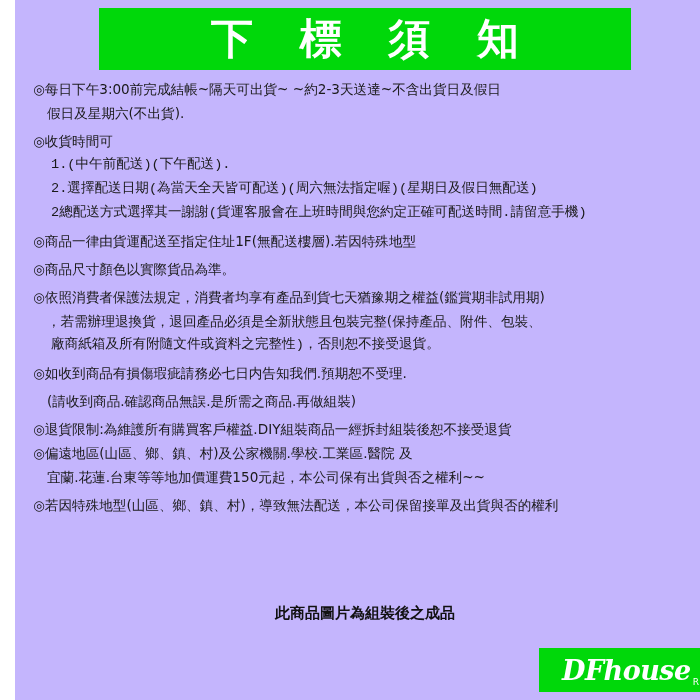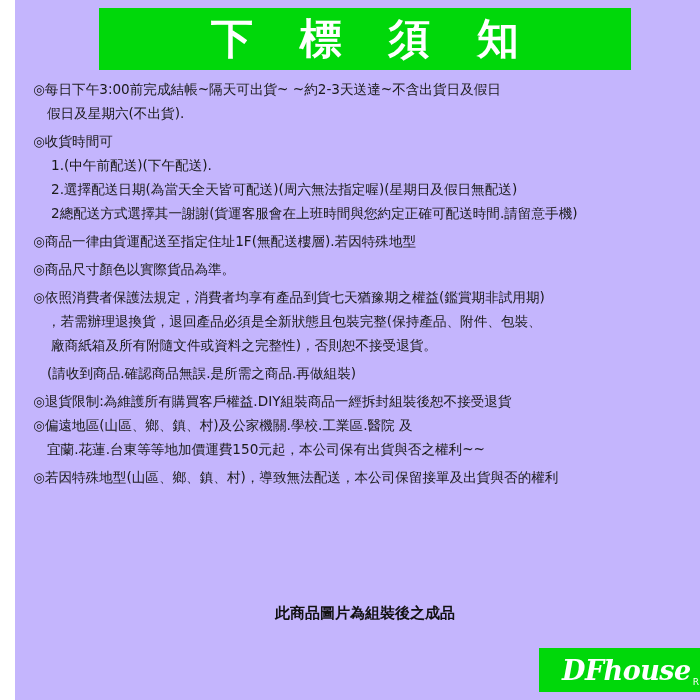"1.(中午前配送)(下午配送)." .para.indent2 { font-family: none -> Liberation Mono, monospace }
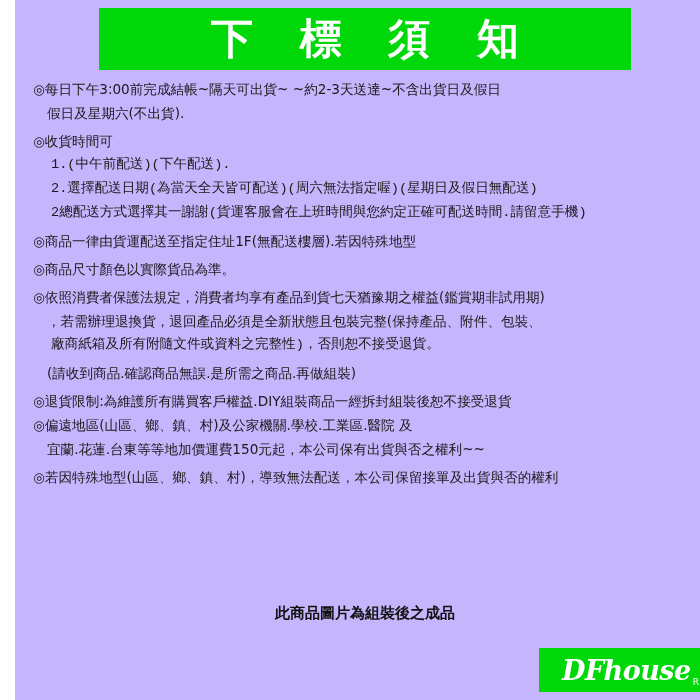"◎如收到商品有損傷瑕疵請務必七日内告知我們.預期恕不受理." p.para { html: none -> <p>◎如收到商品有損傷瑕疵請務必七日内告知我們.預期恕不受理.</p> }
